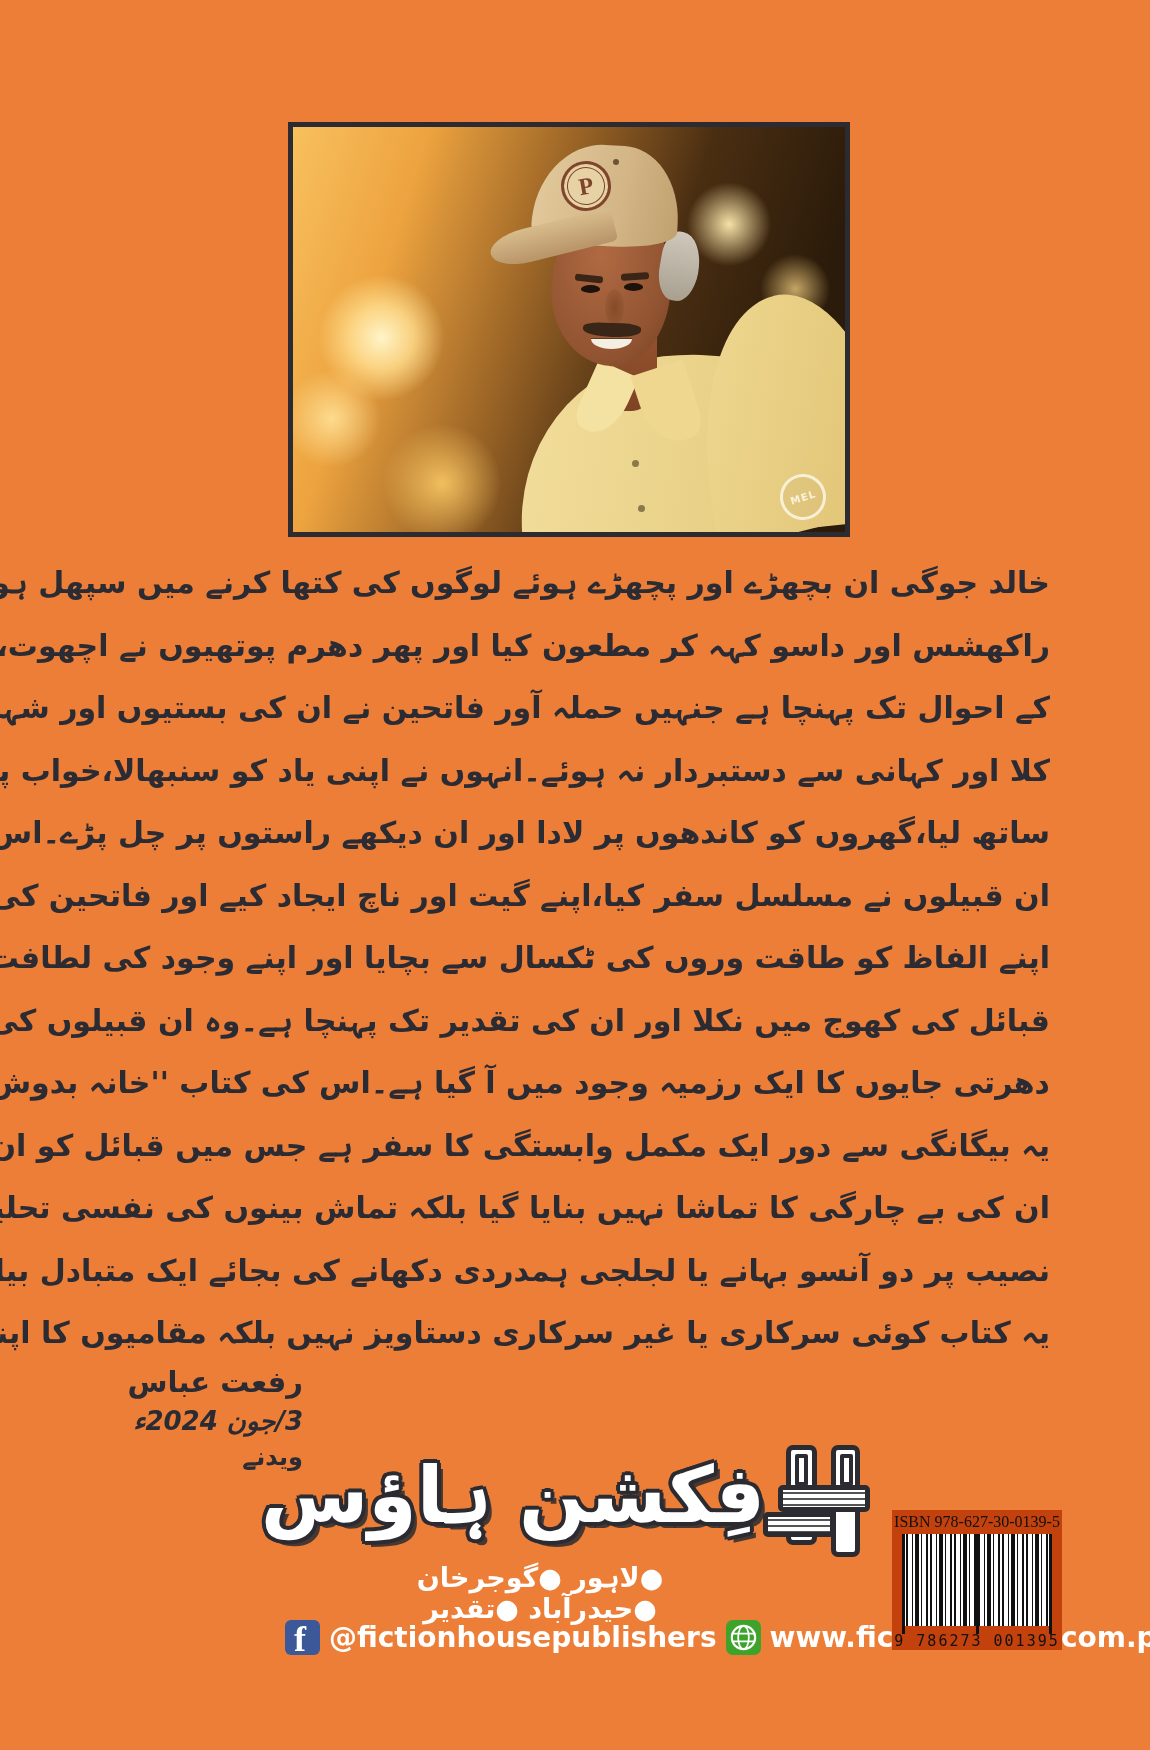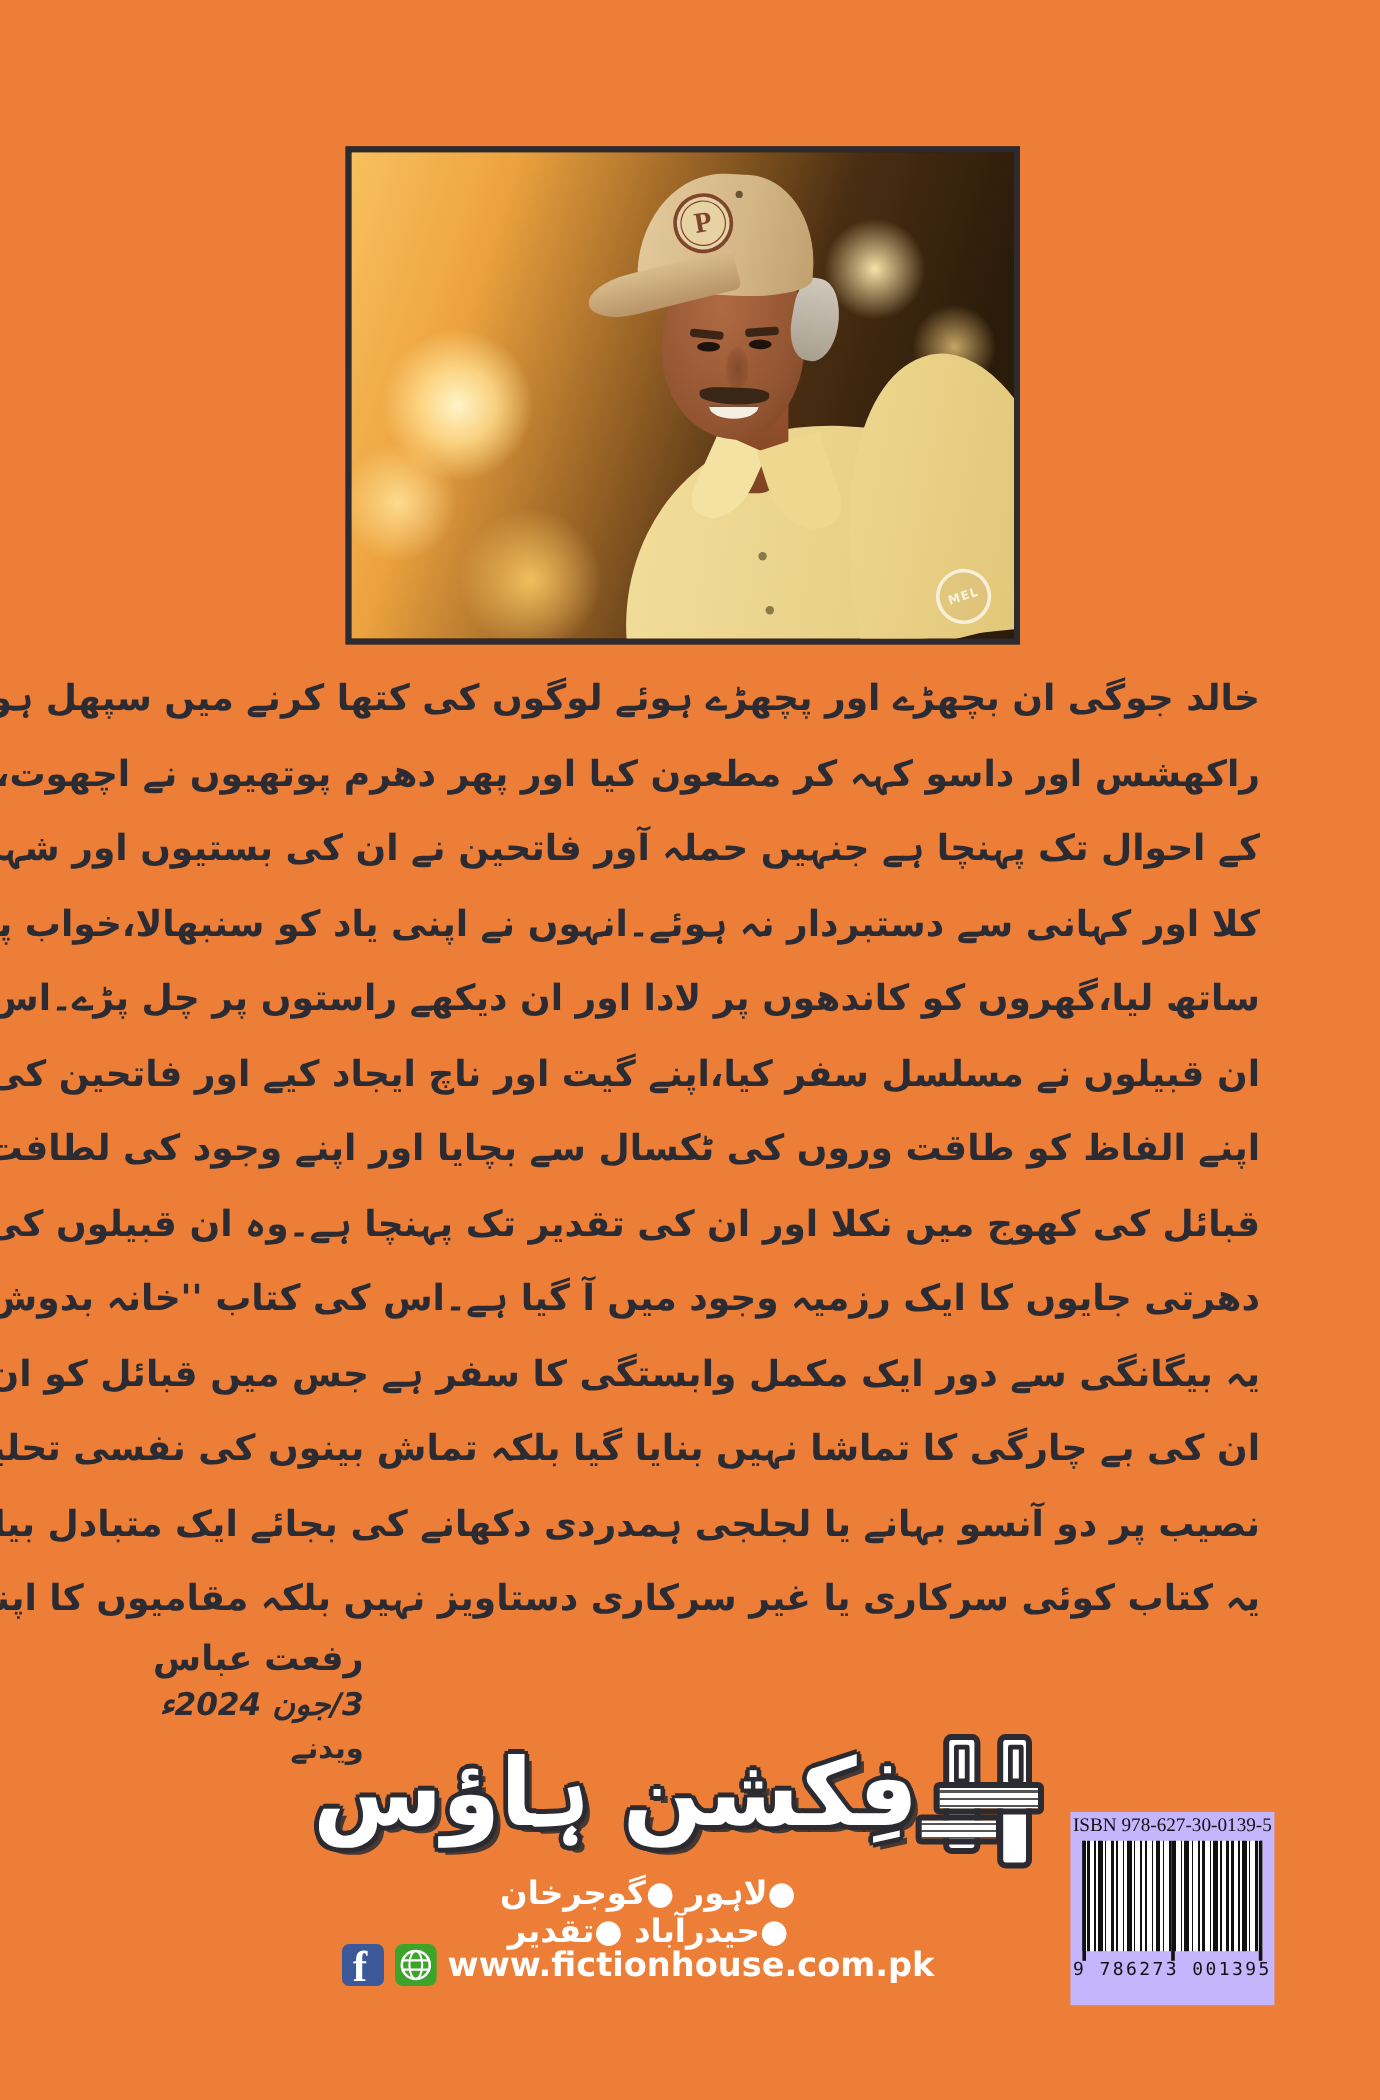"ISBN 978-627-30-0139-5" .barcode-box { background: #c4b5fd -> #c2410c; height: 161px -> 140px }
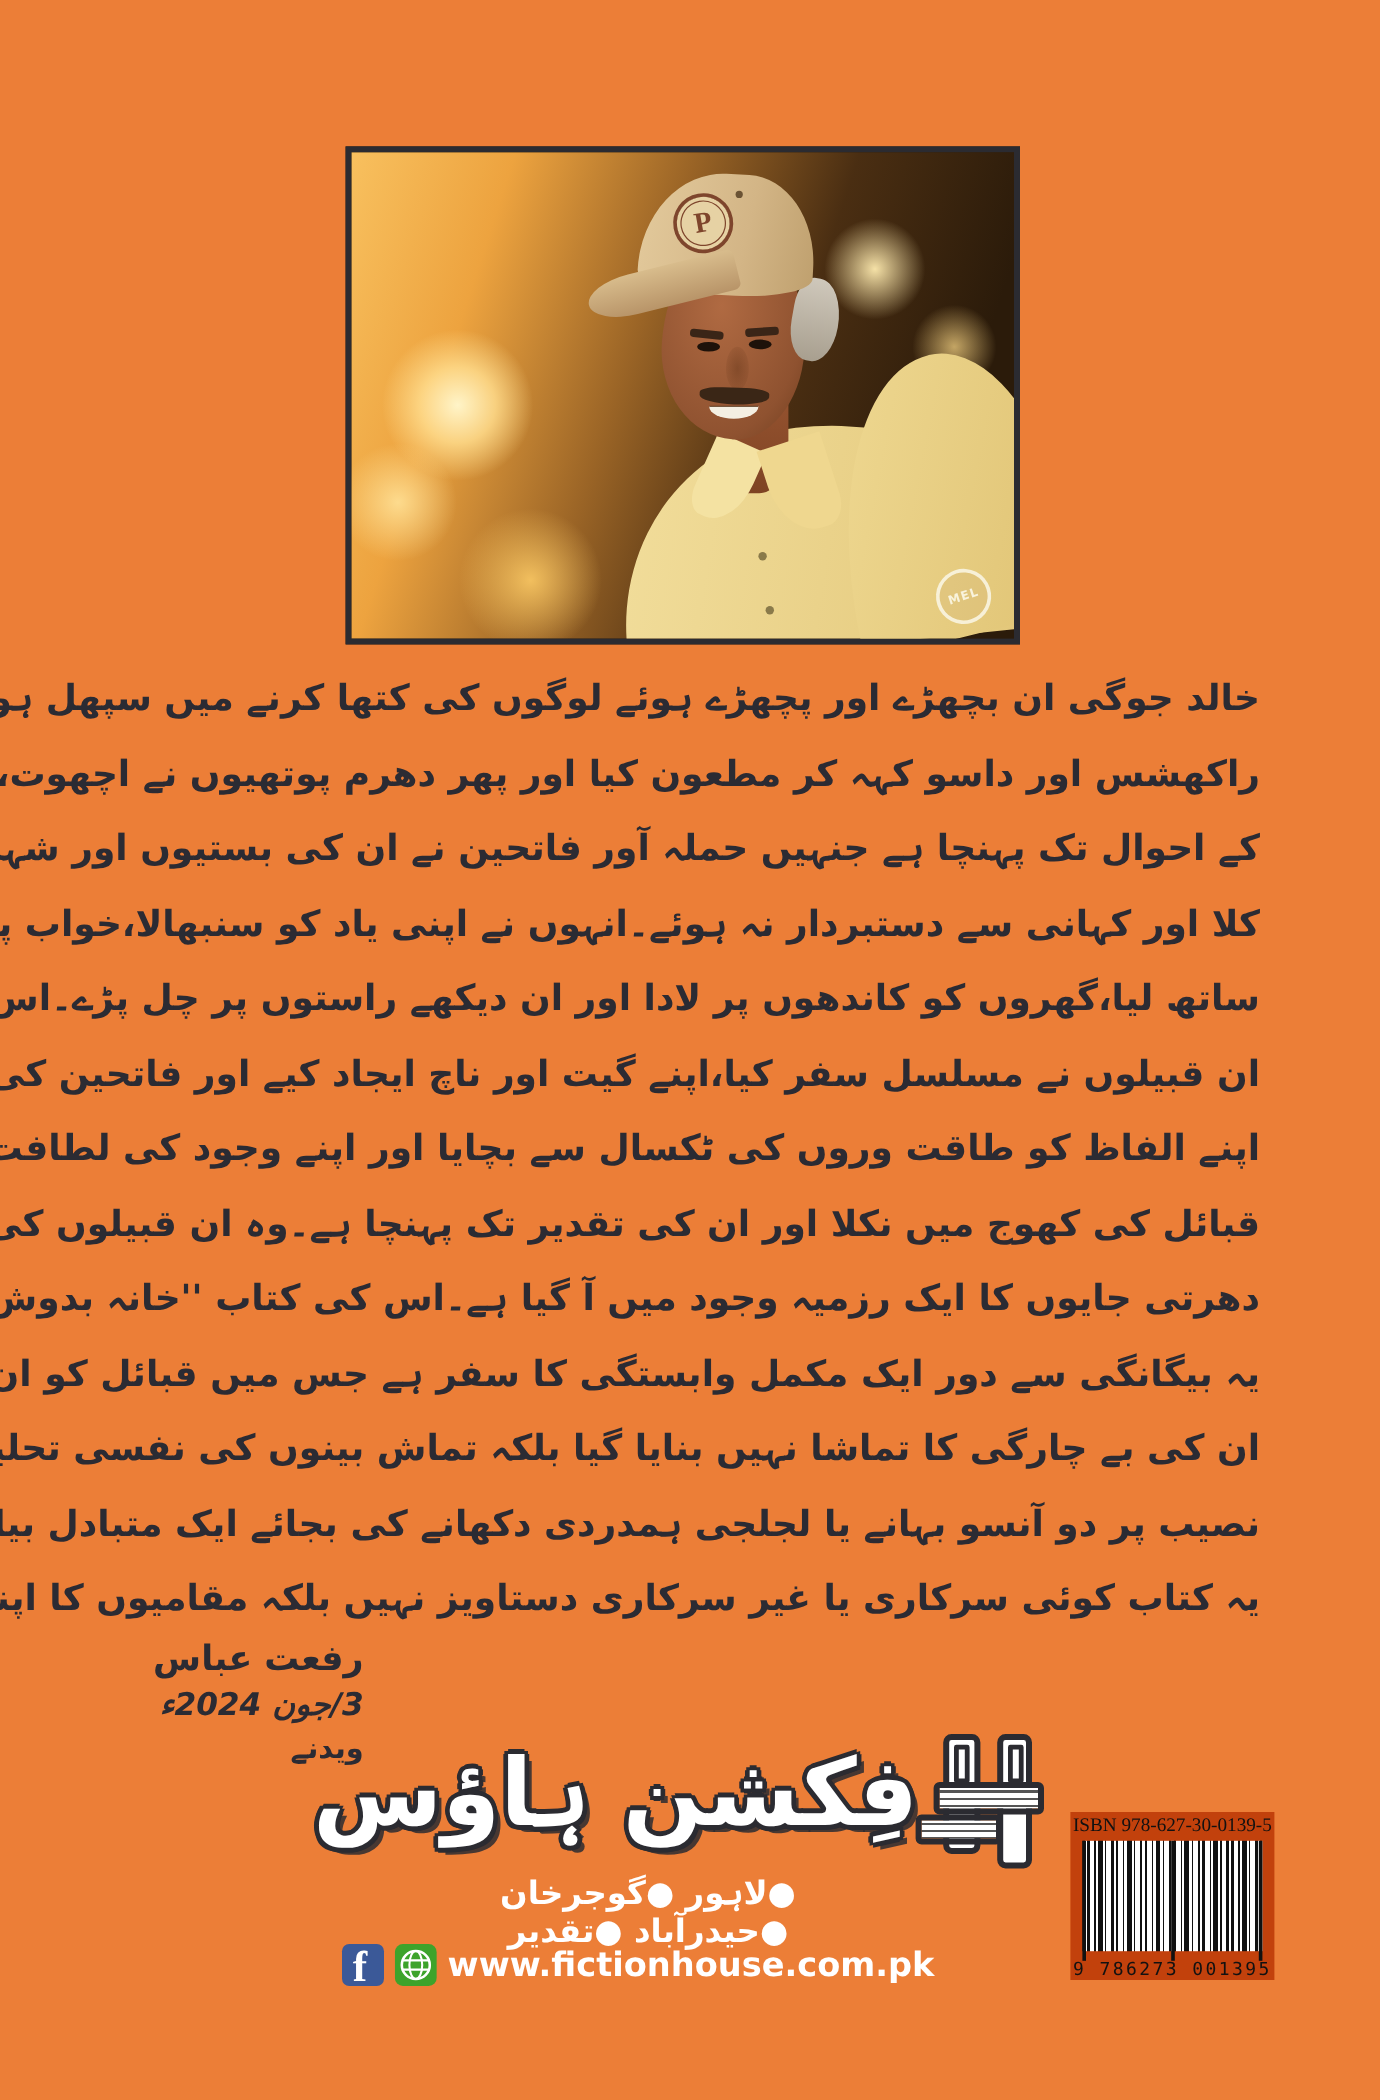"@fictionhousepublishers" div.footer-text { html: none -> <div>@fictionhousepublishers</div> }
